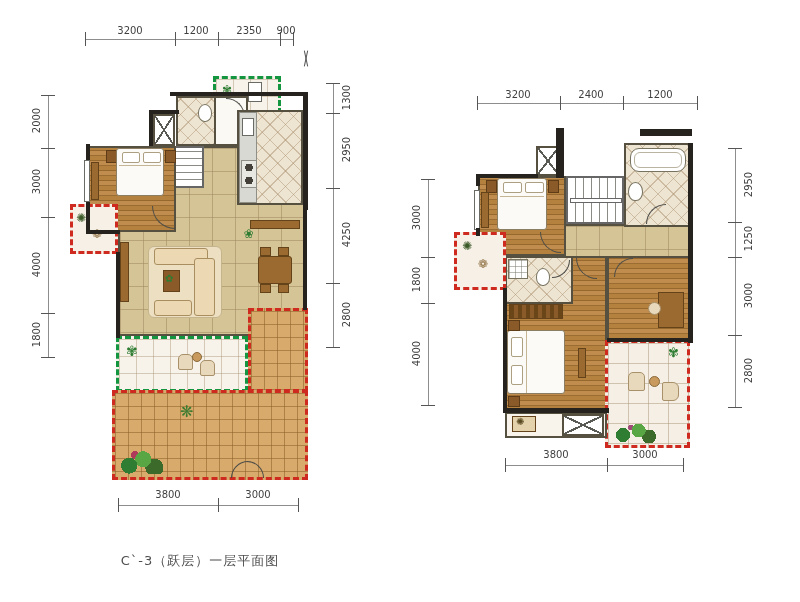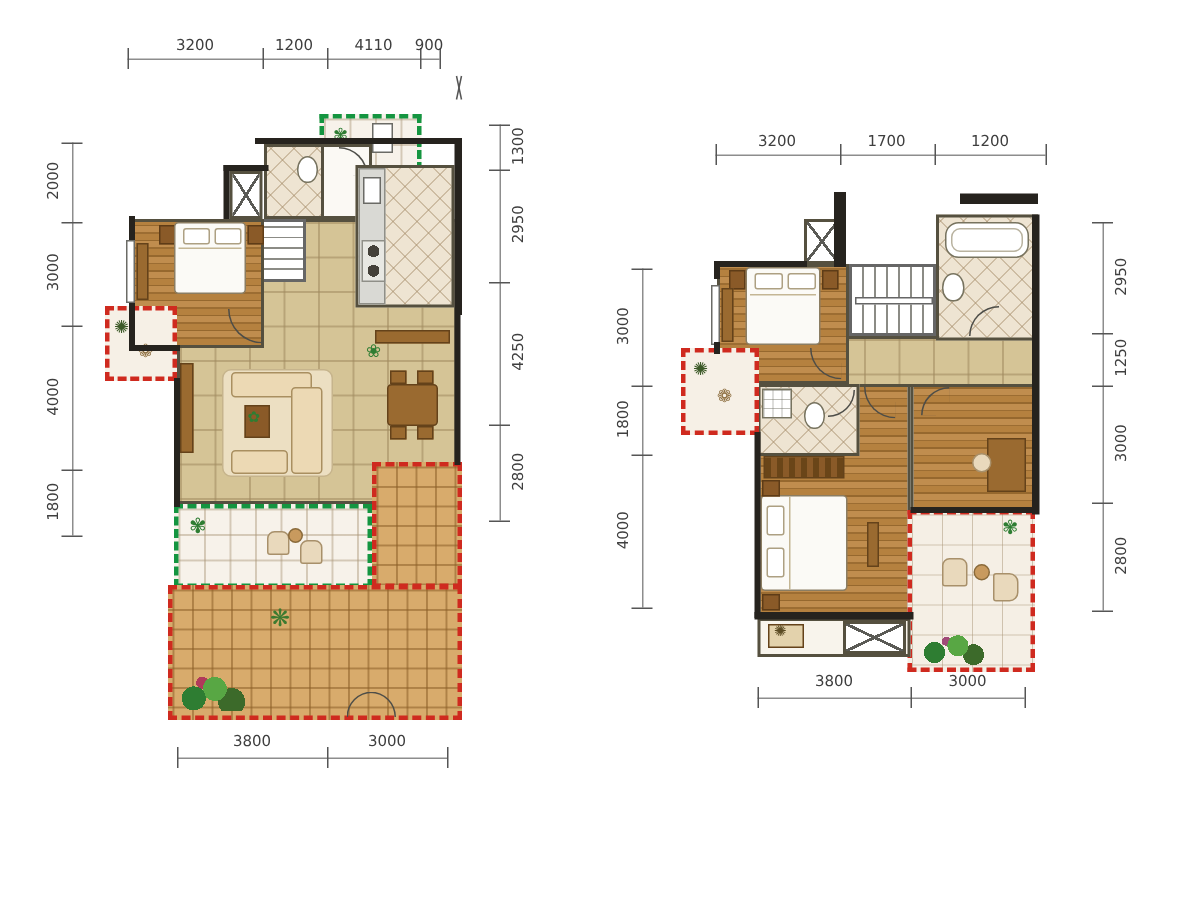"4110" div.dimtext { text: 4110 -> 2350 }
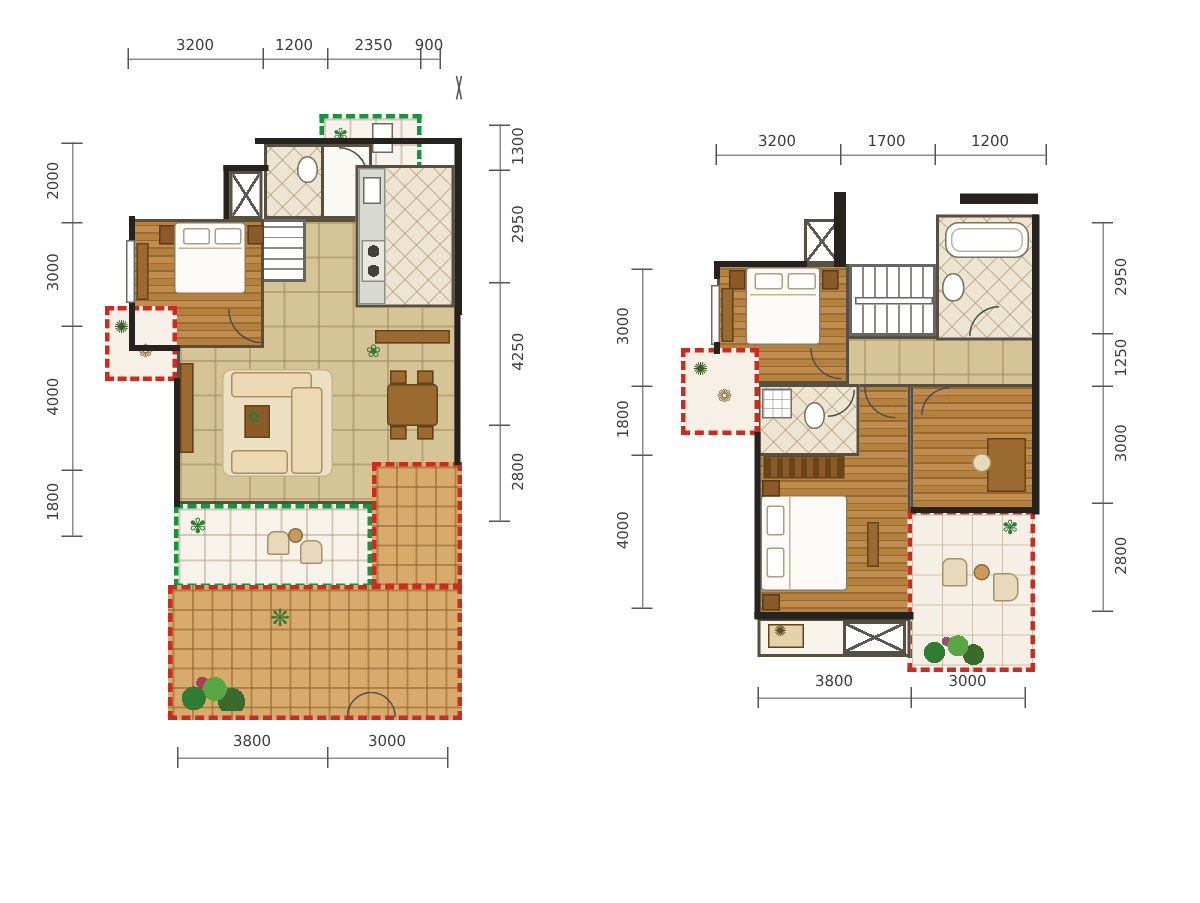"1700" div.dimtext { text: 1700 -> 2400 }
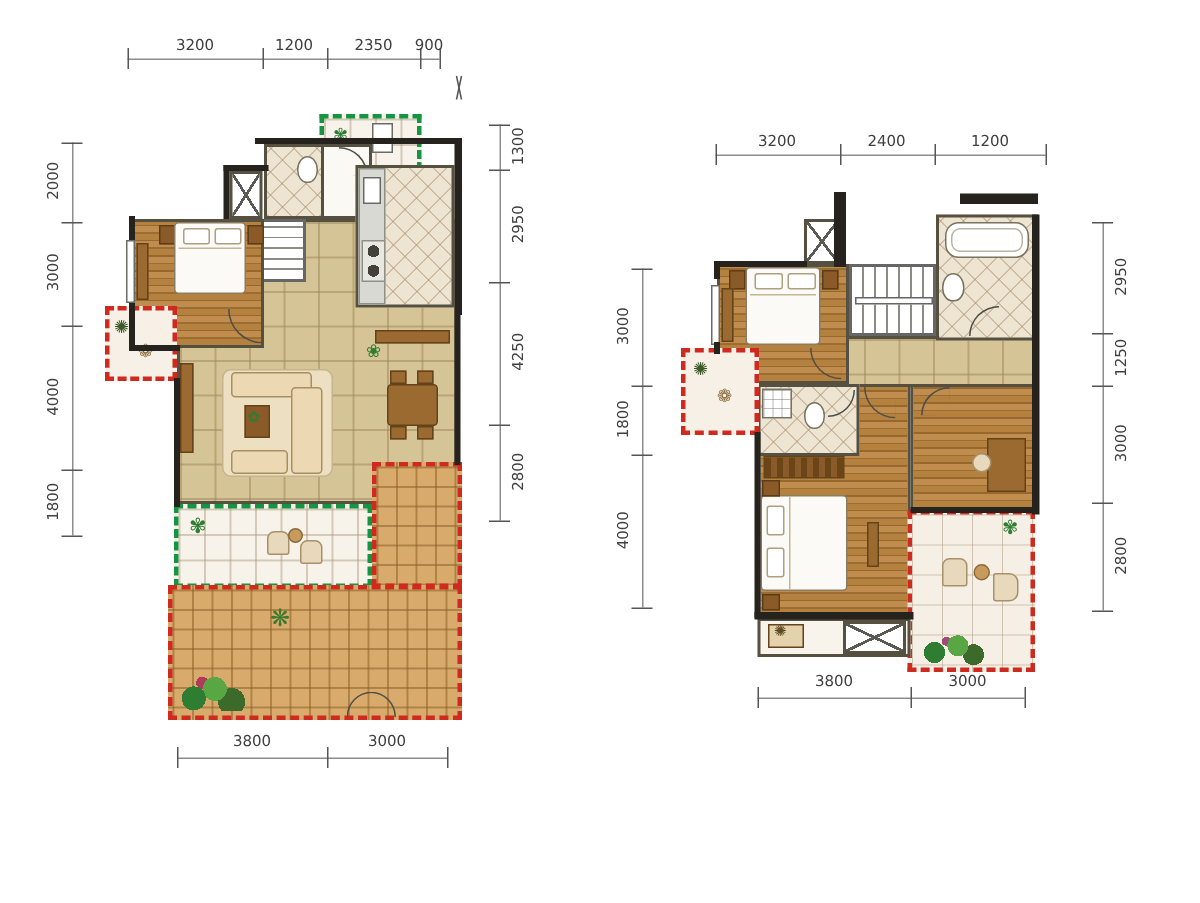"C`-3（跃层）一层平面图" div.title { html: none -> <div>C`-3（跃层）一层平面图</div> }
